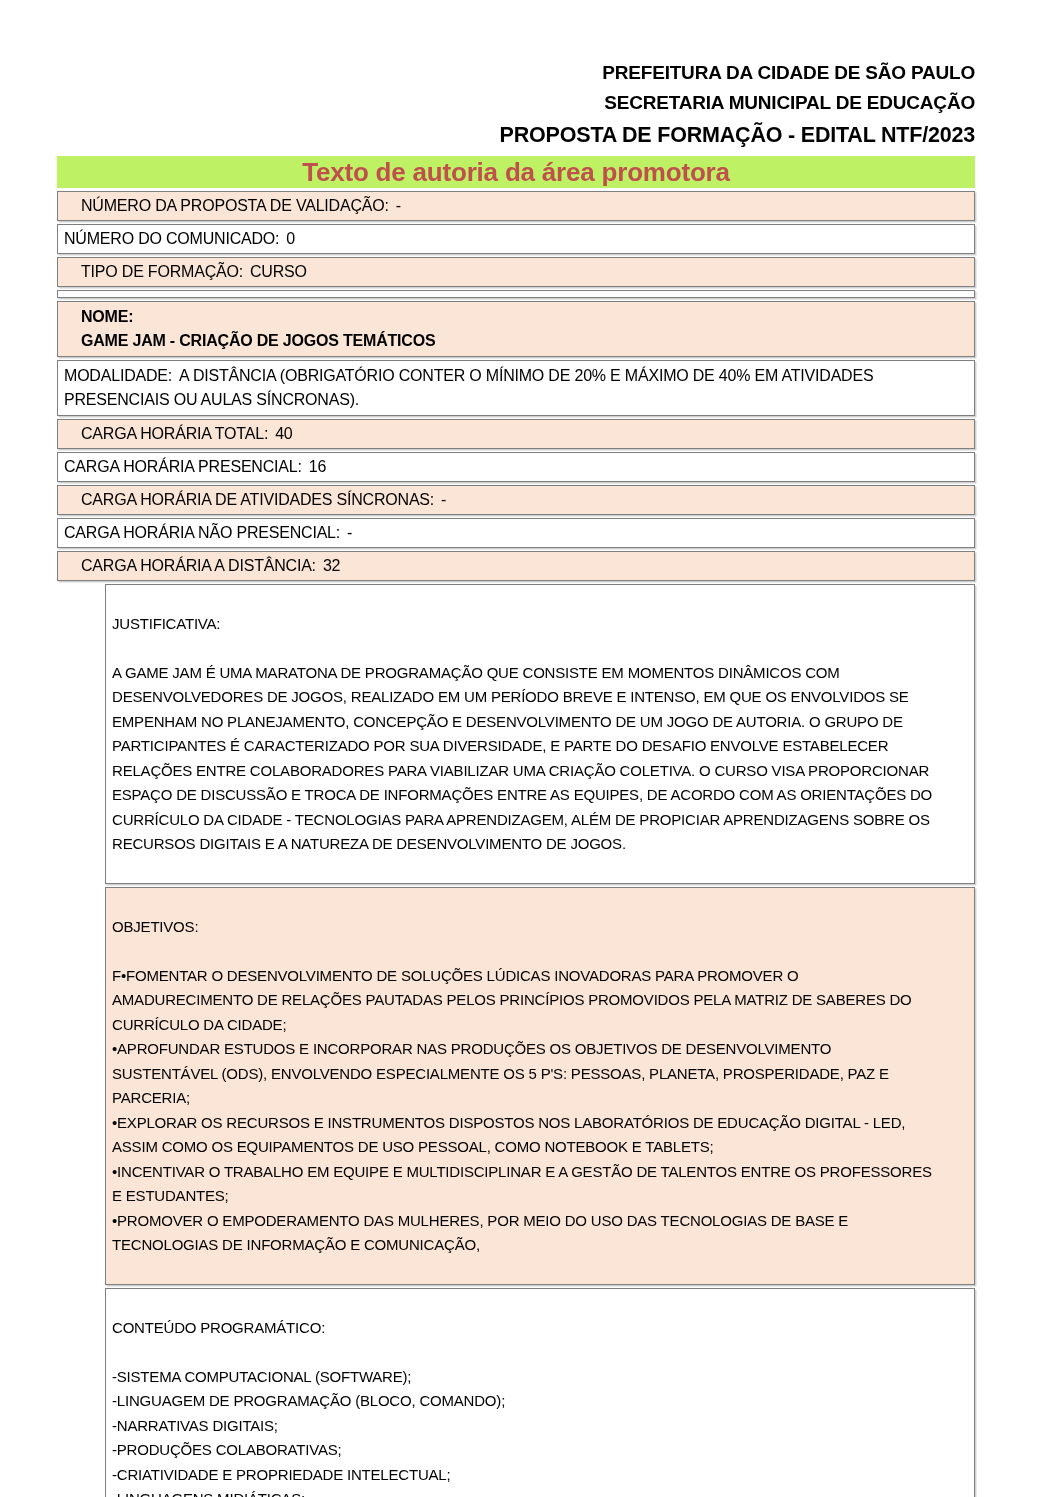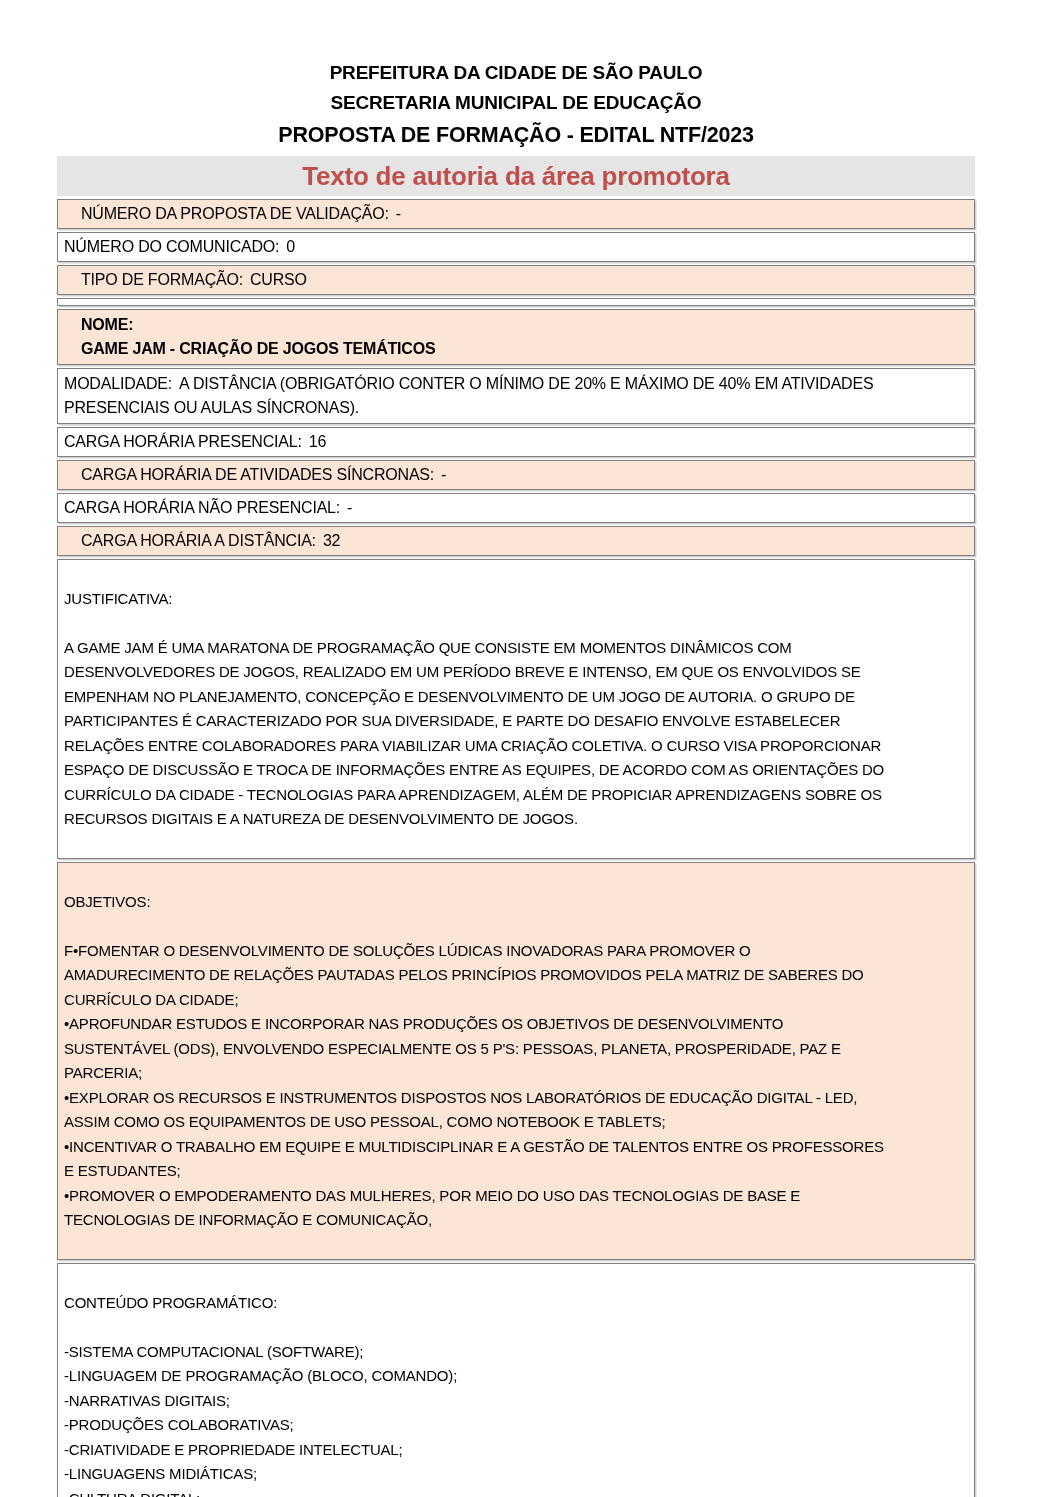"PREFEITURA DA CIDADE DE SÃO" .hdr { text-align: center -> right }
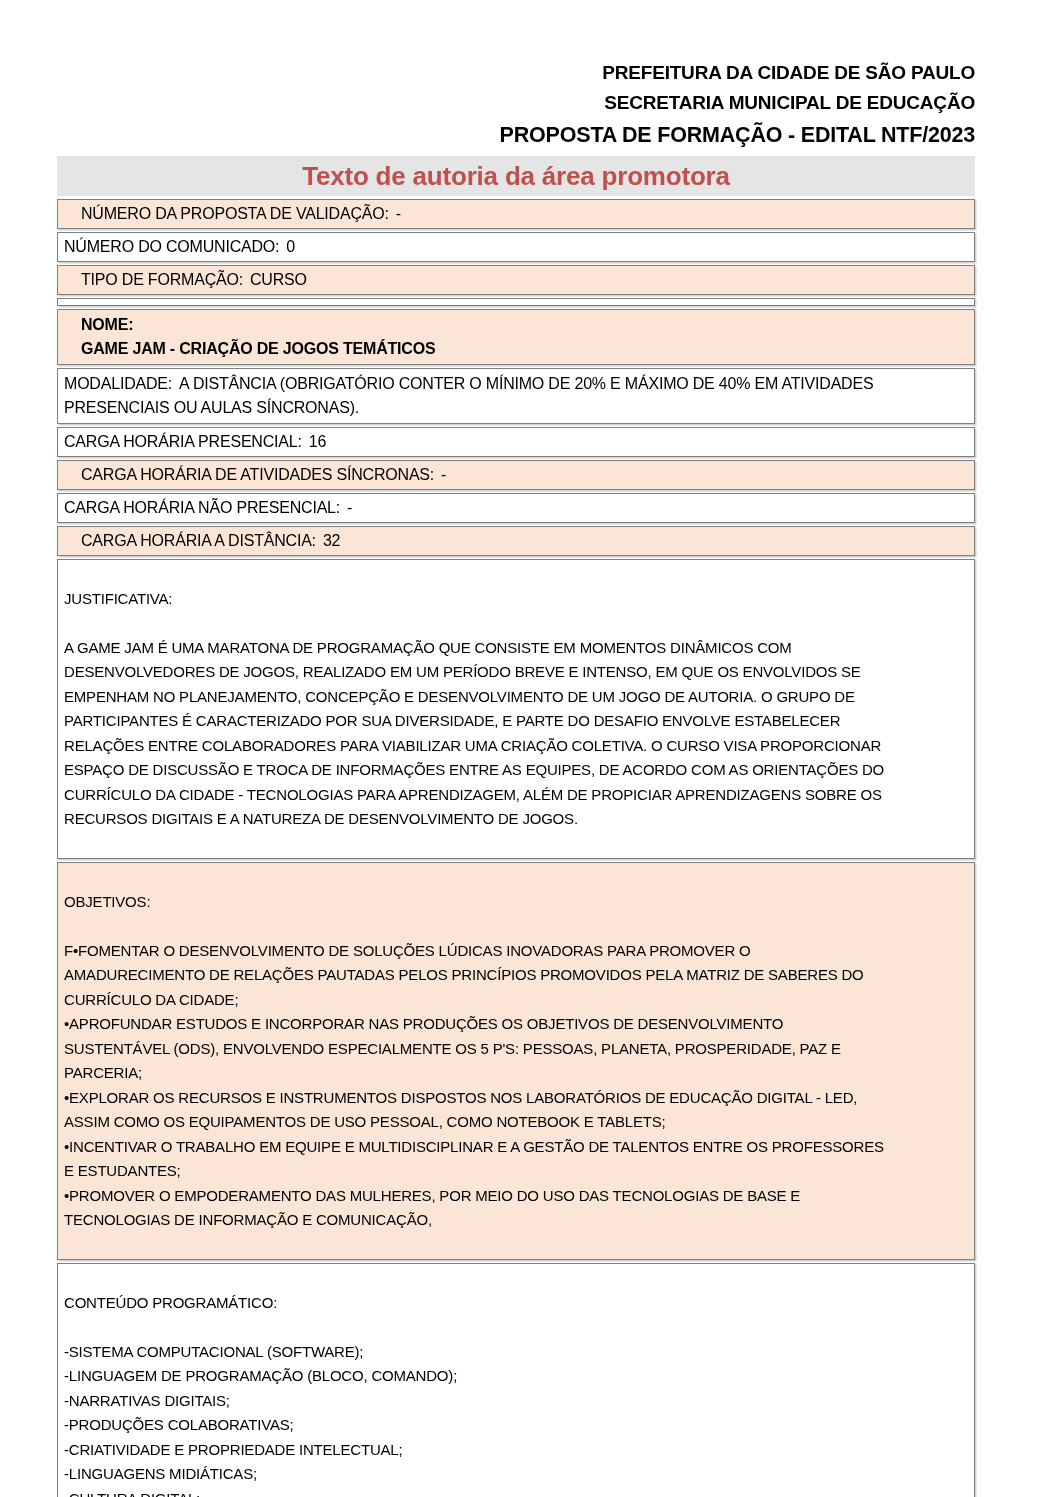"Texto de autoria da área" .banner { background: #e5e5e5 -> #bef264; height: 40px -> 32px }
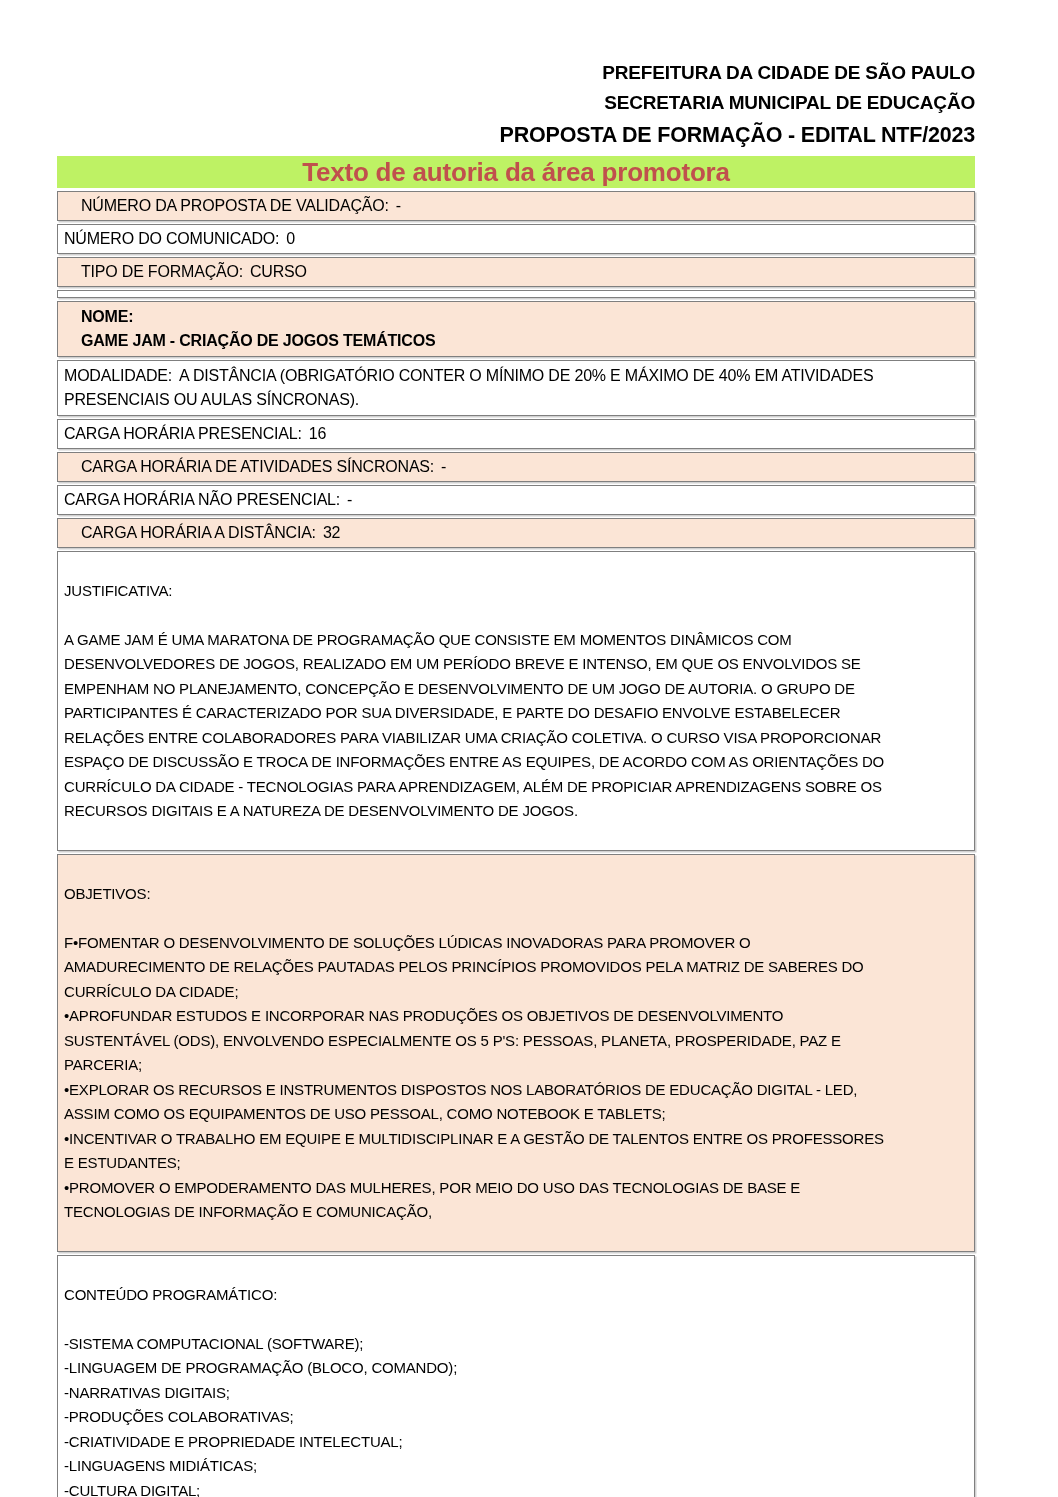"CARGA HORÁRIA TOTAL: 40" div.row { html: none -> <div><span>CARGA HORÁRIA TOTAL:</span><span>40</span></div> }
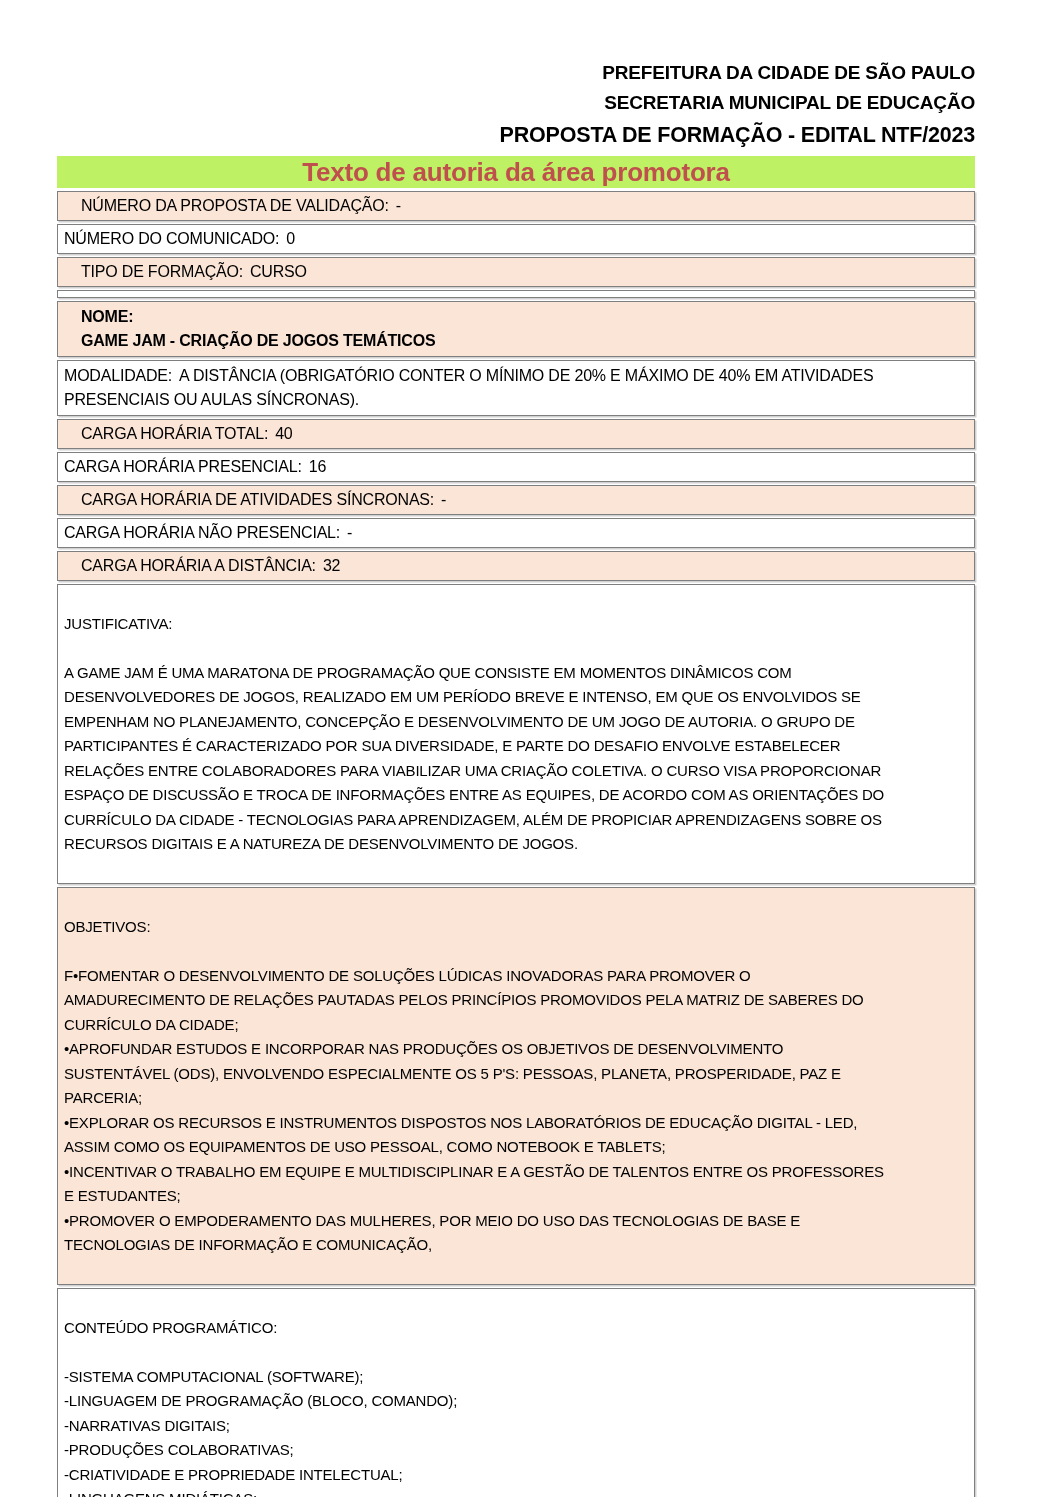"JUSTIFICATIVA:" .row.section { margin-left: none -> 48px }
